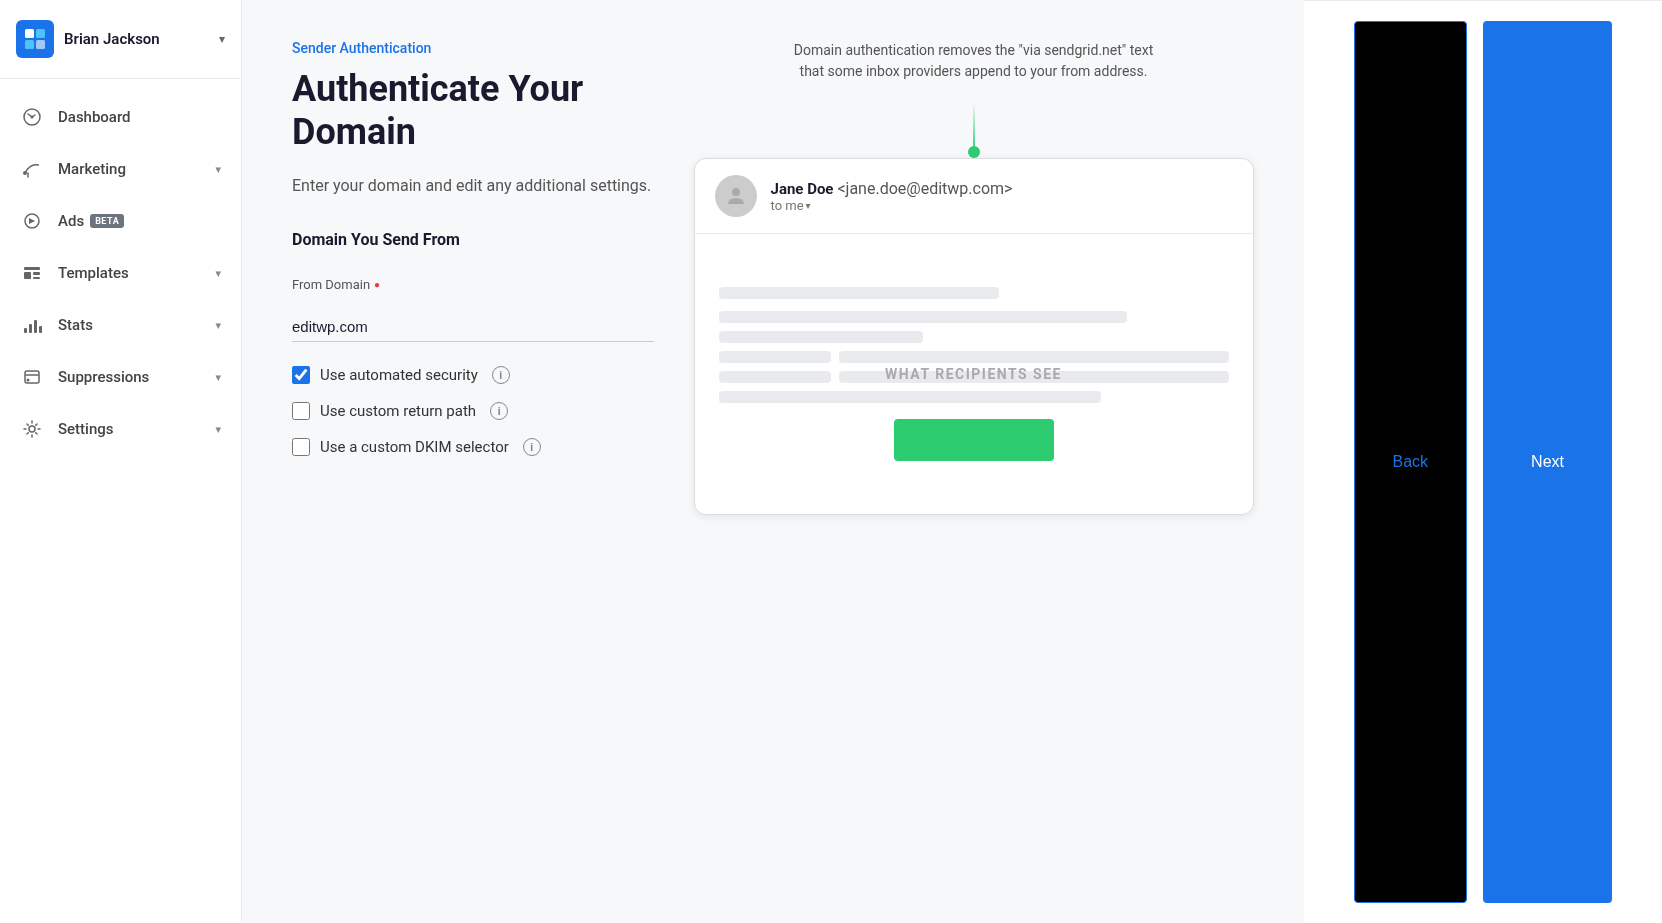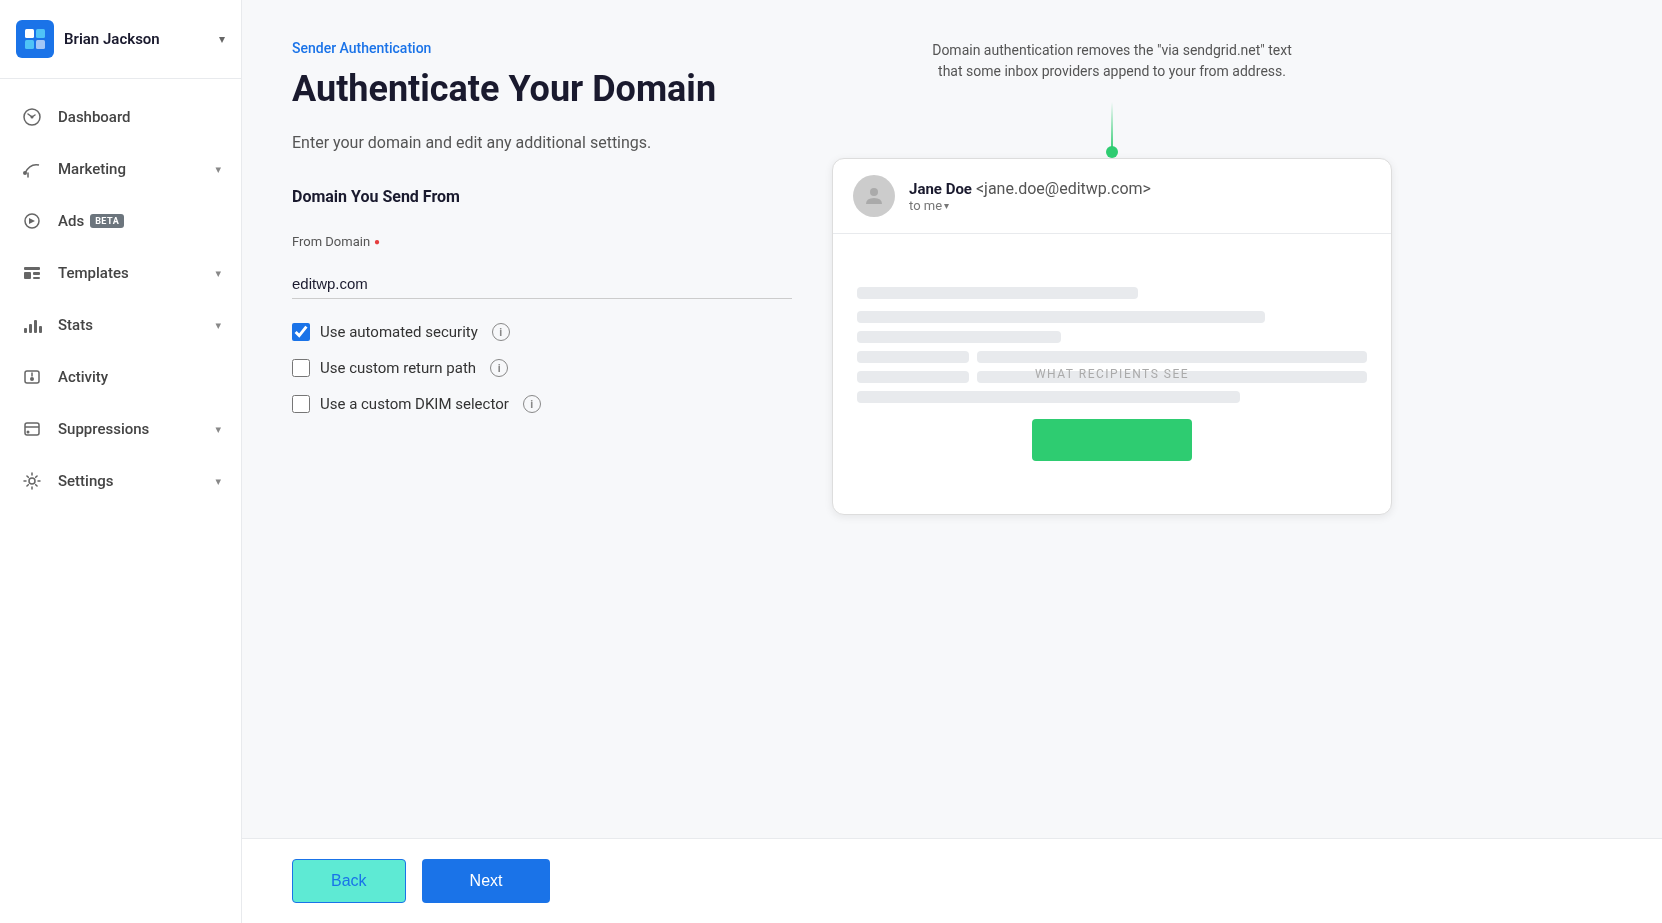"Sender Authentication" .main { flex-direction: column -> row }
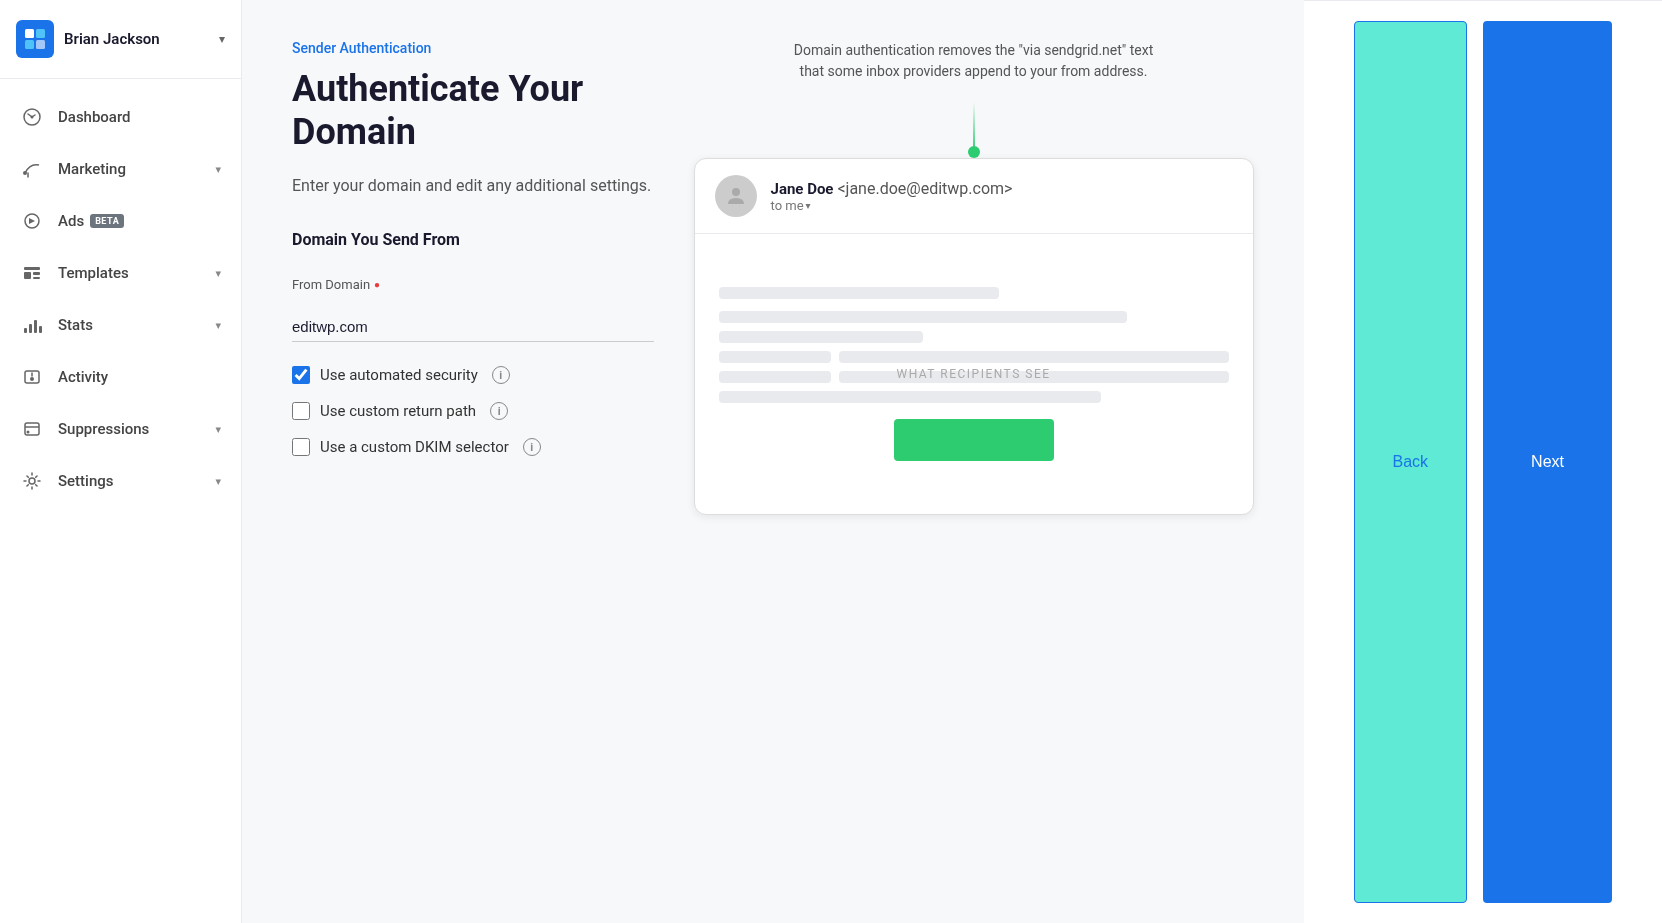"Activity" div.nav-item { html: <div> <span> <svg> <rect></rect> <circle></circle> <path></path> </svg> </span> <span>Activity</span> </div> -> none }
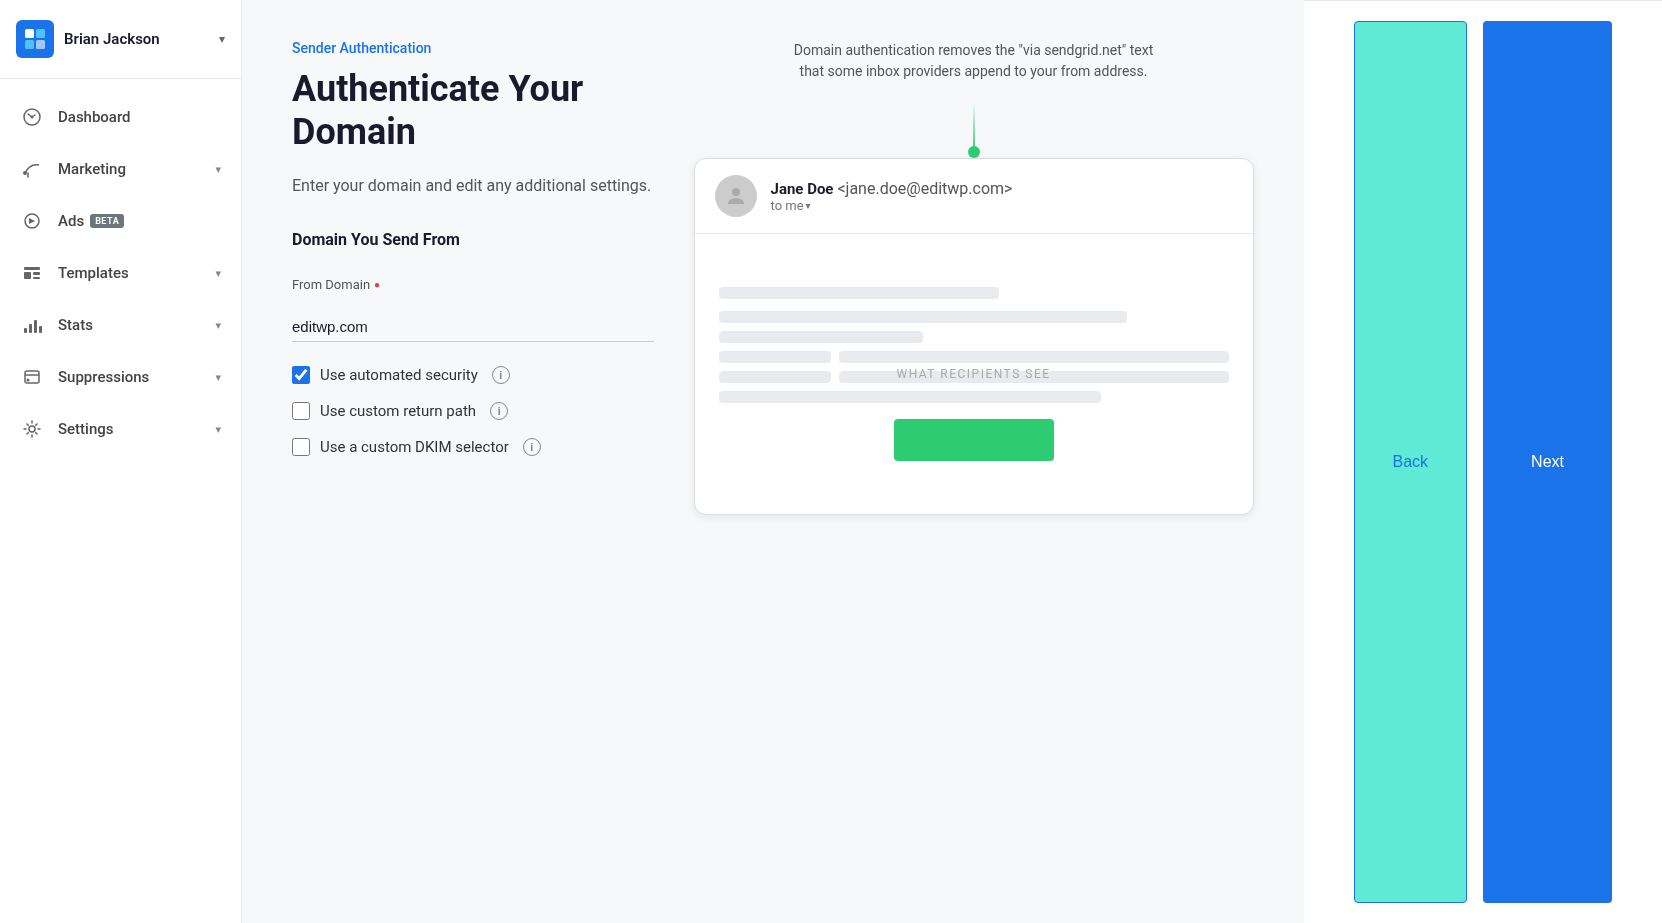"WHAT RECIPIENTS SEE" .what-recipients-label { font-size: 12px -> 14px; font-weight: 400 -> 700 }
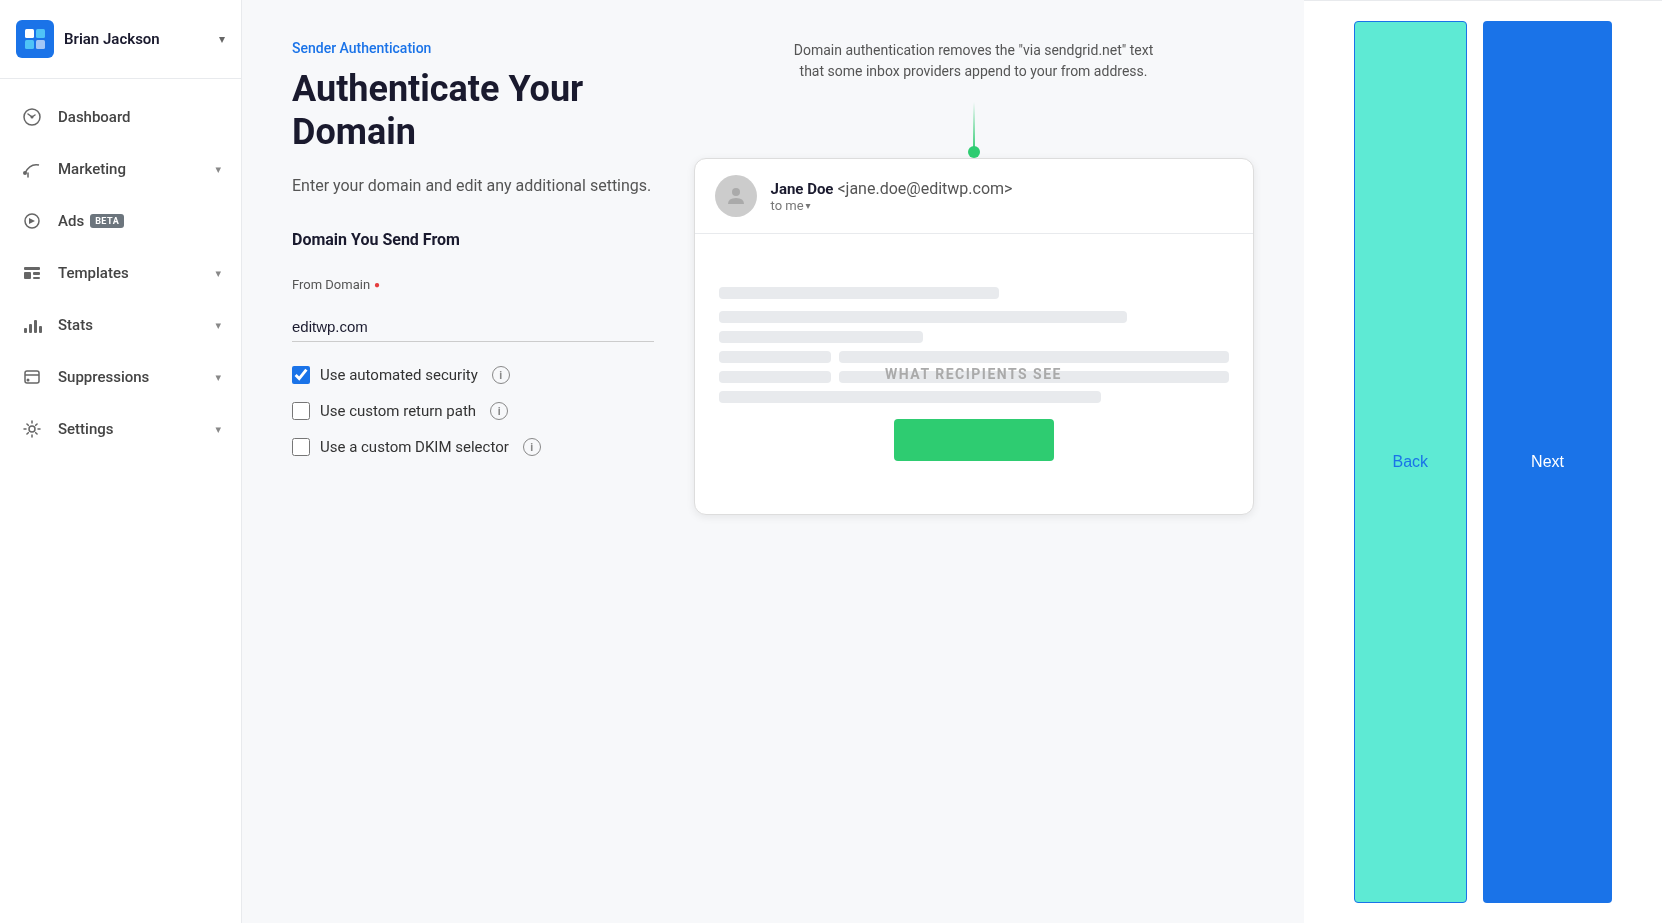"Back" .btn-back { background: #5eead4 -> #000000 }
